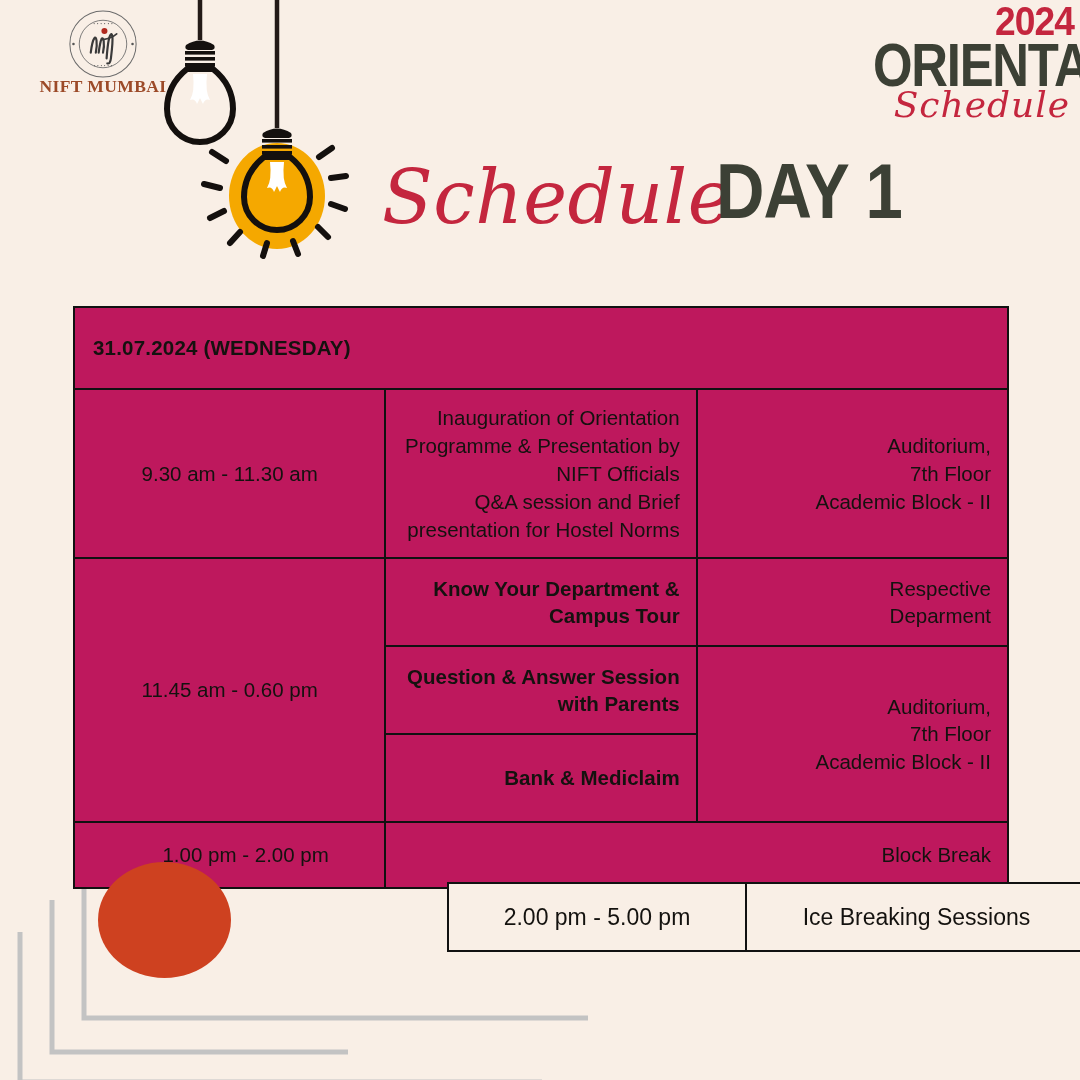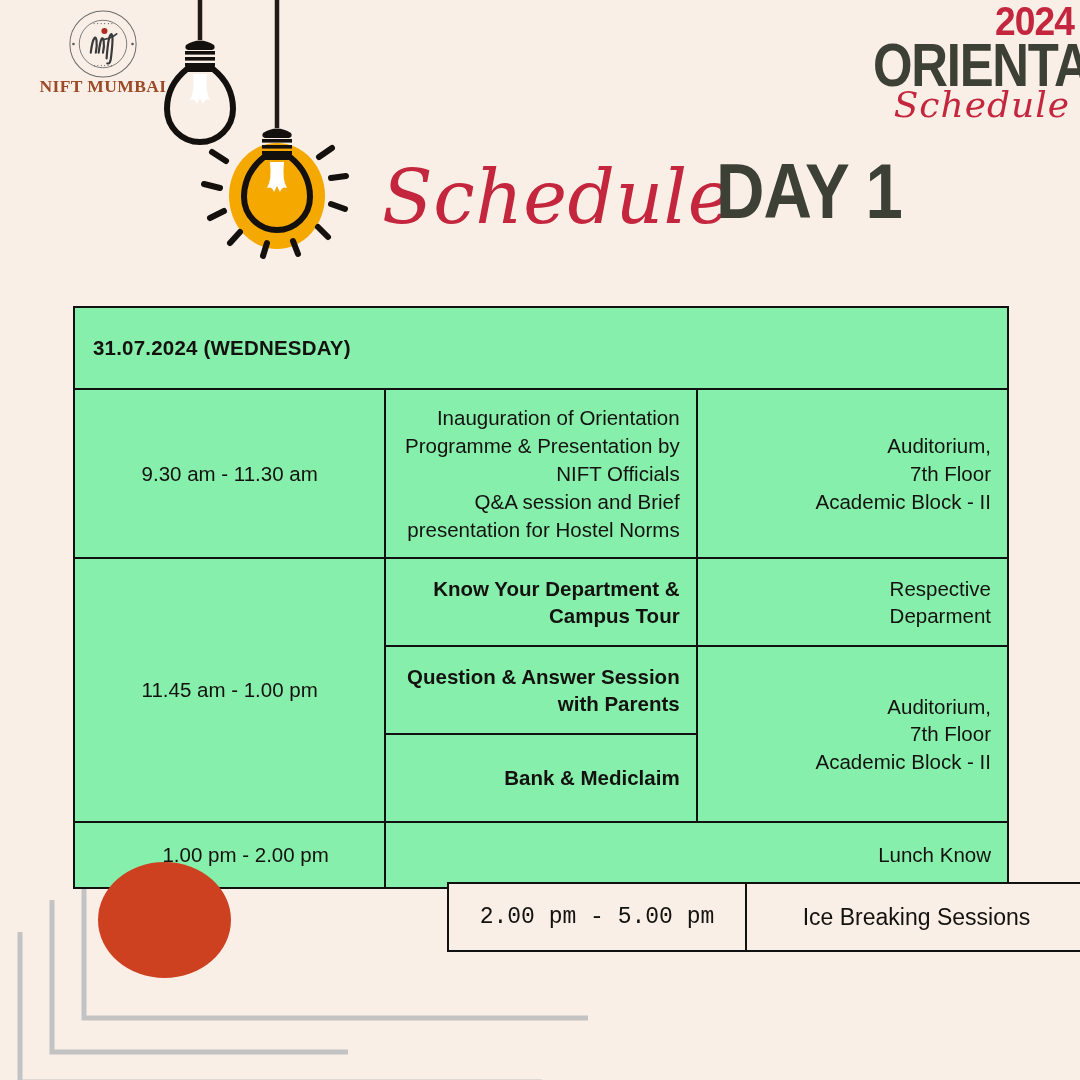"31.07.2024 (WEDNESDAY)" .schedule-table { background: #86efac -> #be185d }
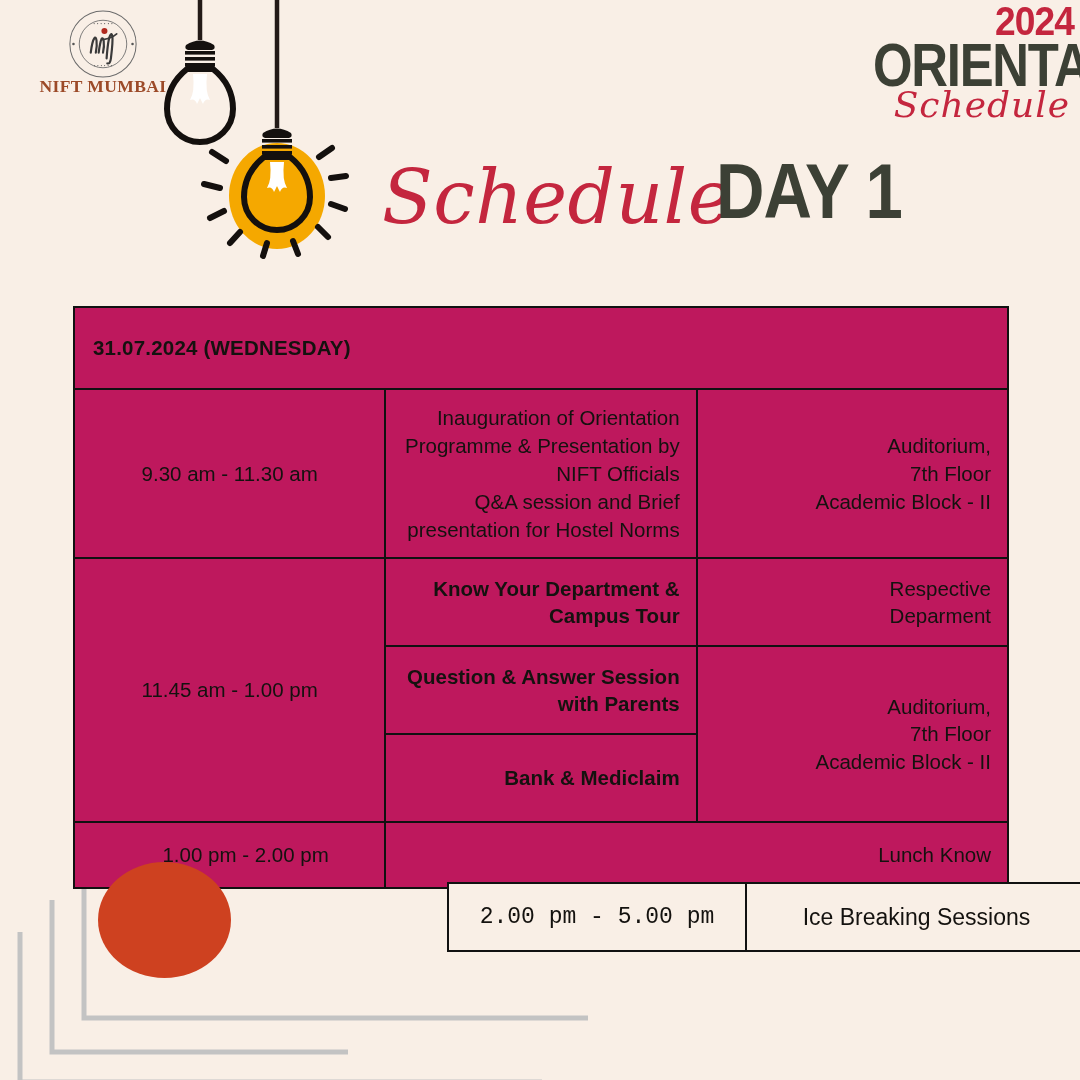"11.45 am - 1.00 pm" td.time-cell { text: 1.00 -> 0.60 }
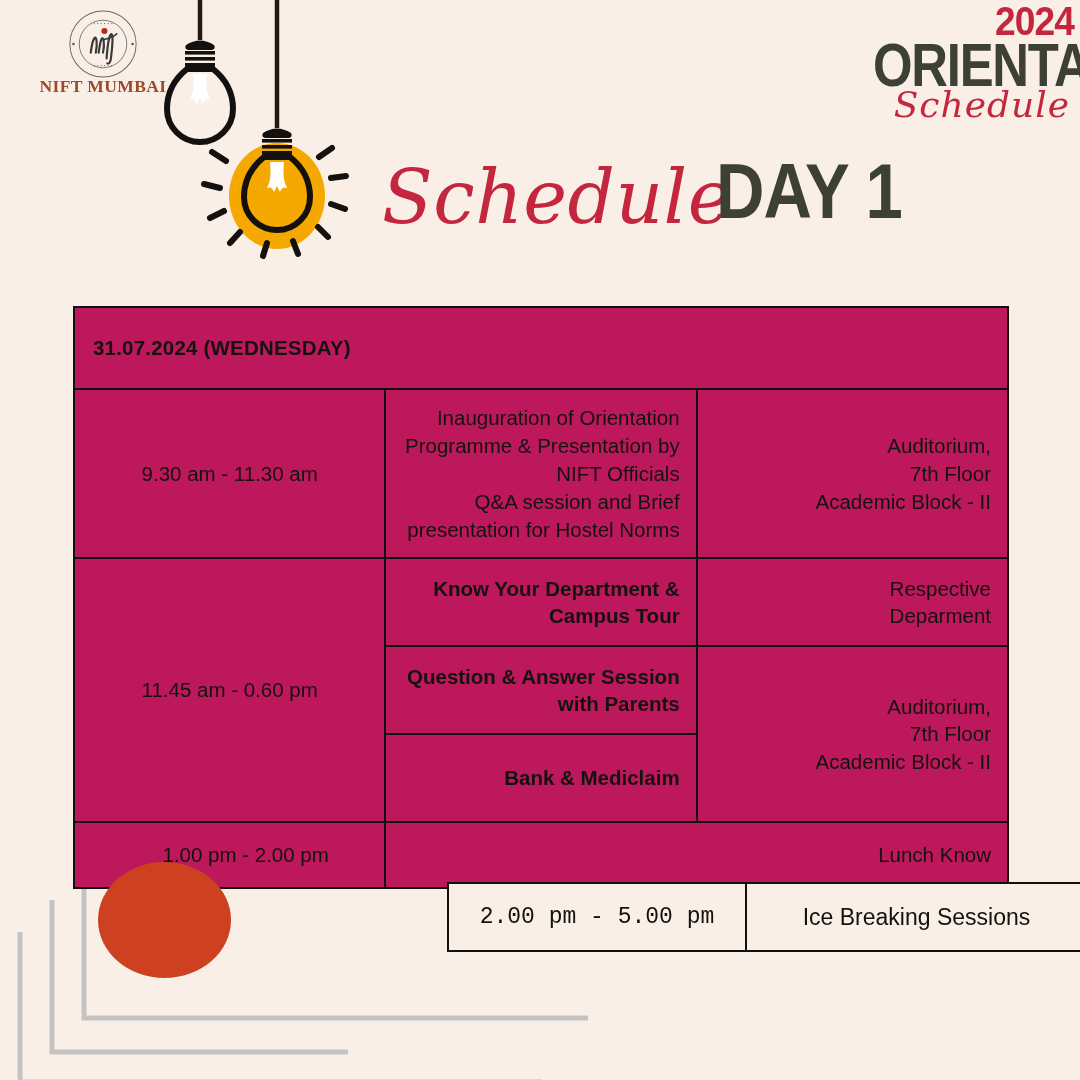"Lunch Know" td.activity-cell { text: Lunch Know -> Block Break }
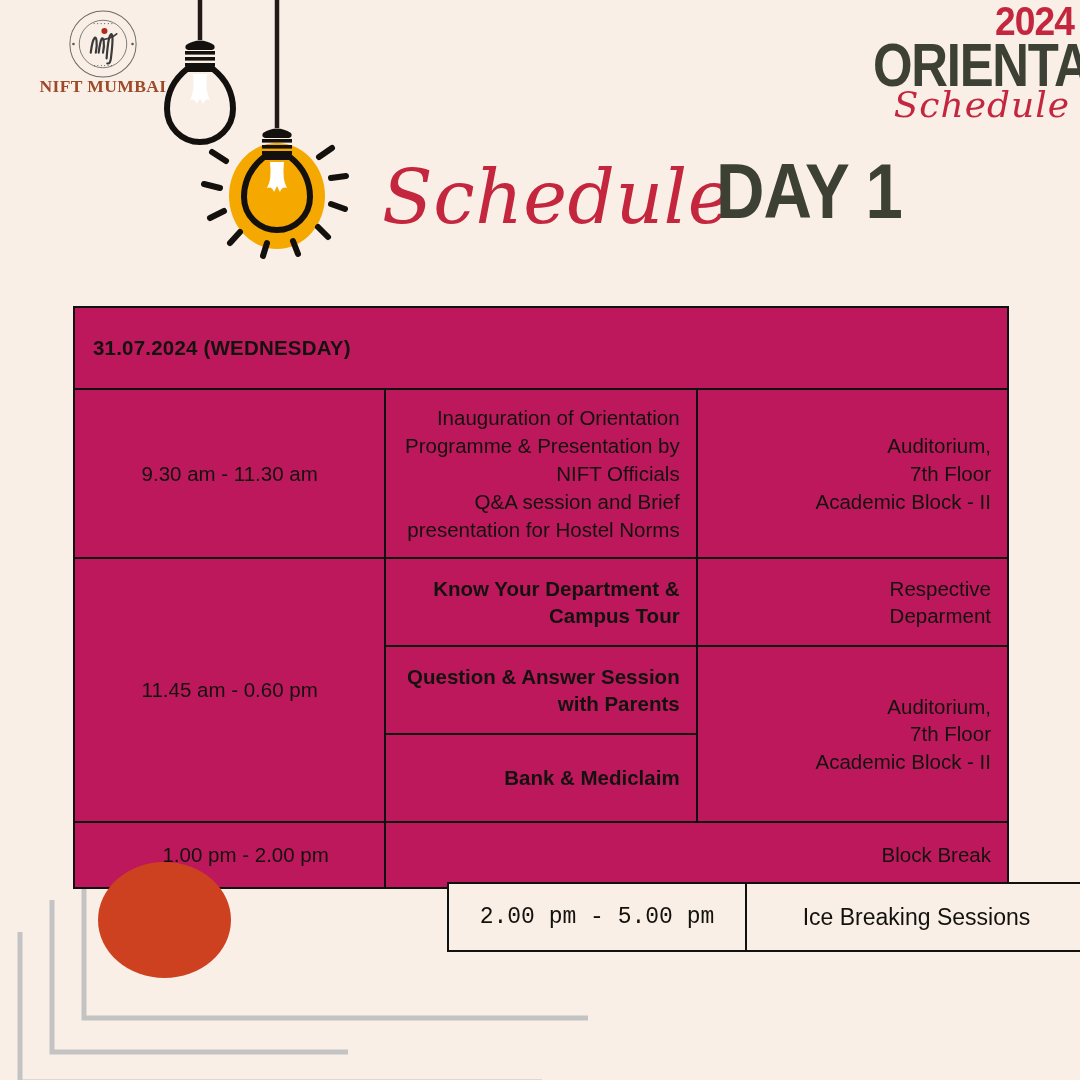"2.00 pm - 5.00 pm" .extra-time-cell { font-family: Liberation Mono, monospace -> none }
